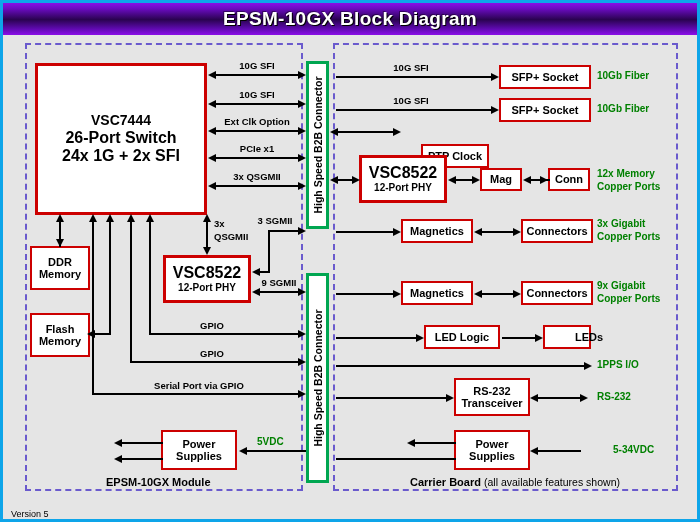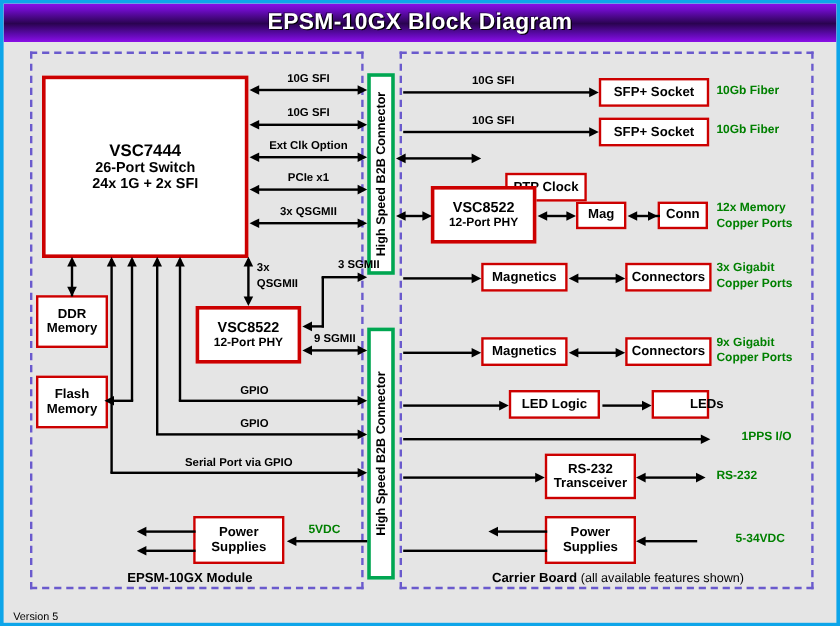"26-Port Switch" .rbox .med { font-size: 12px -> 16px }
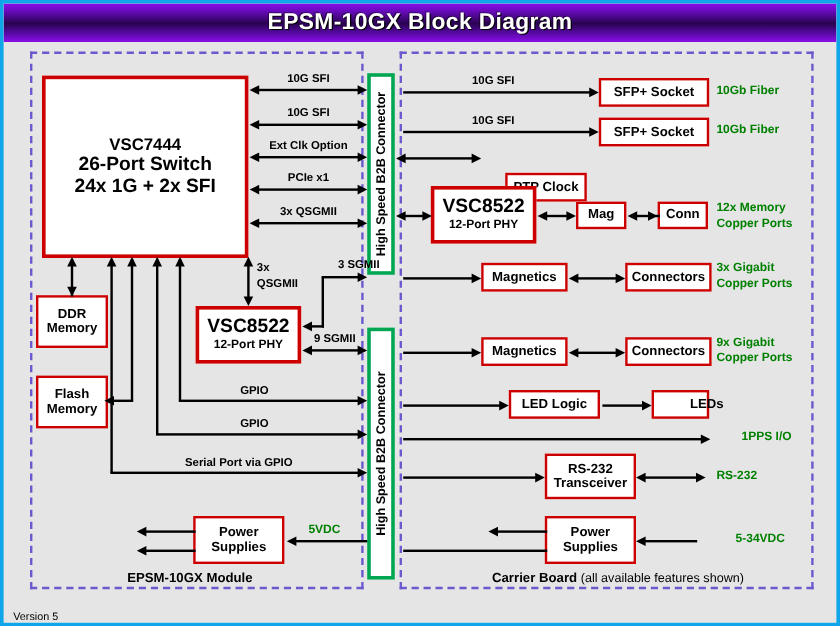"3 SGMII" div.lbl { margin-left: 24px -> none }
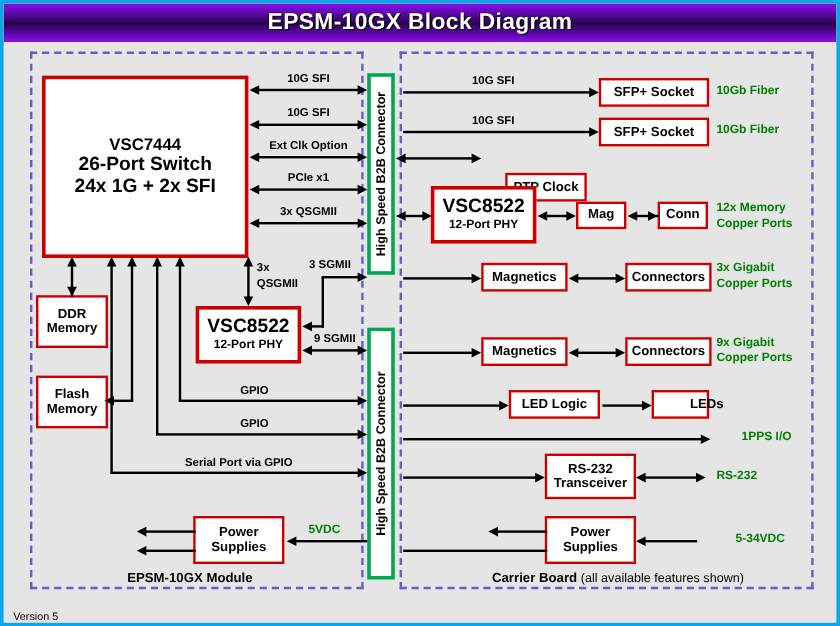"1PPS I/O" div.glbl { margin-left: 21px -> none }
